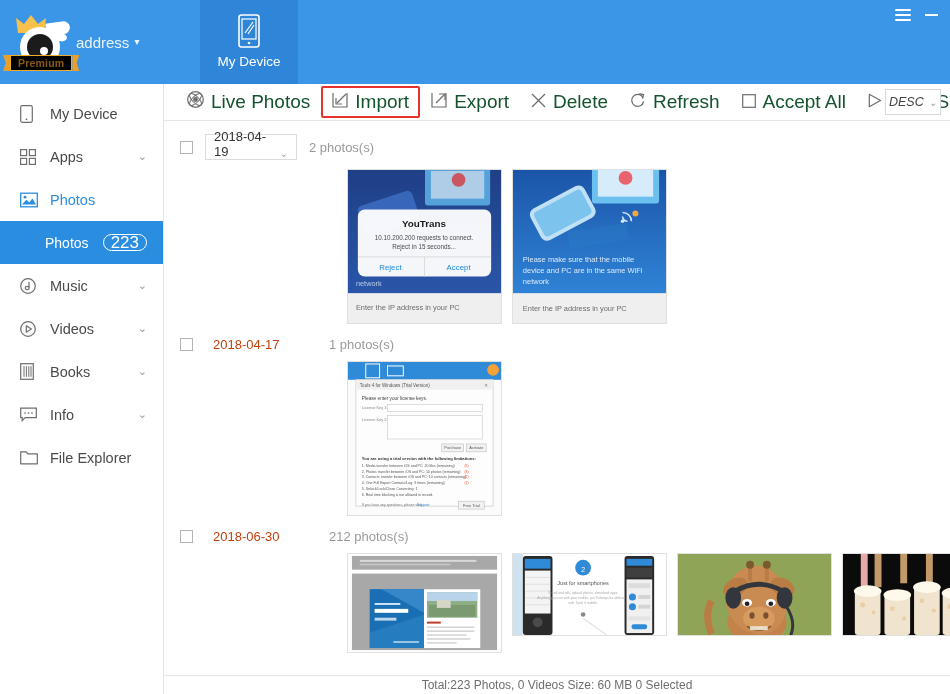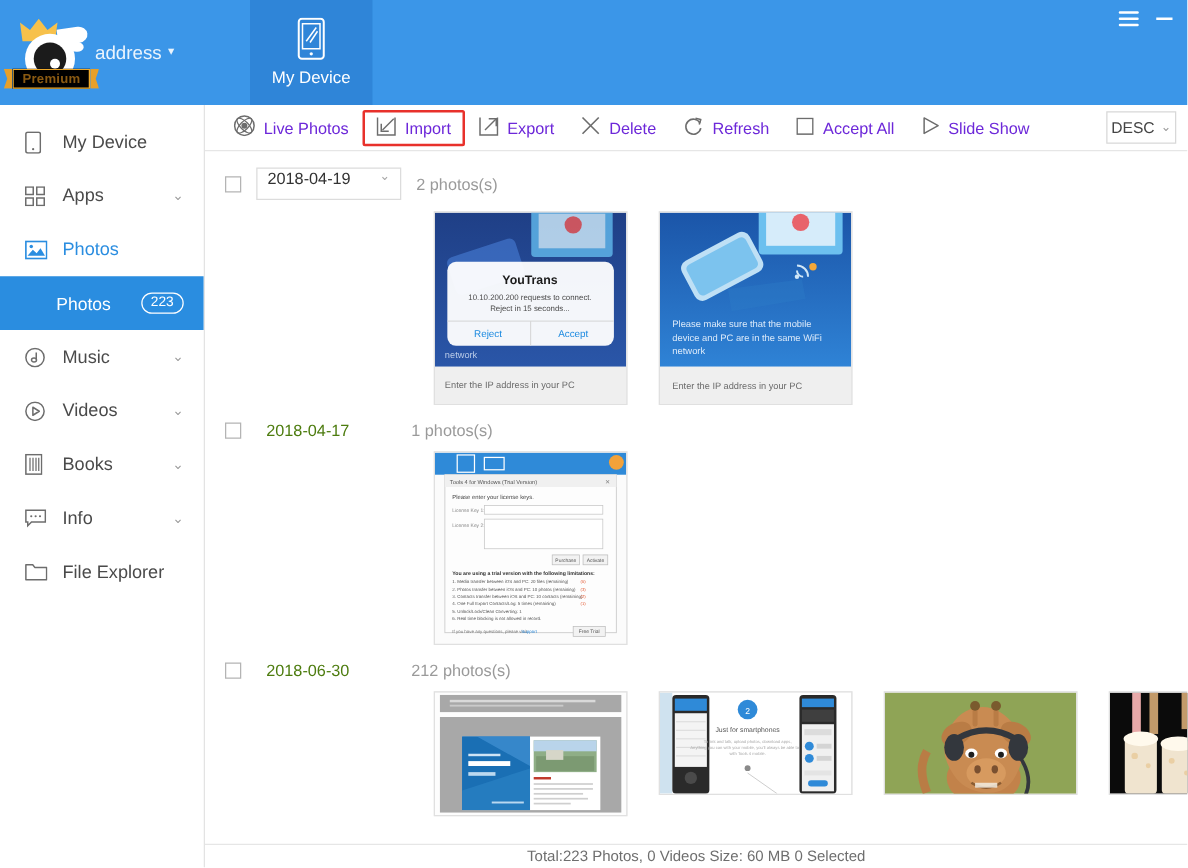"Live Photos" .tb-btn { color: #6d28d9 -> #14532d; font-size: 13px -> 19px }
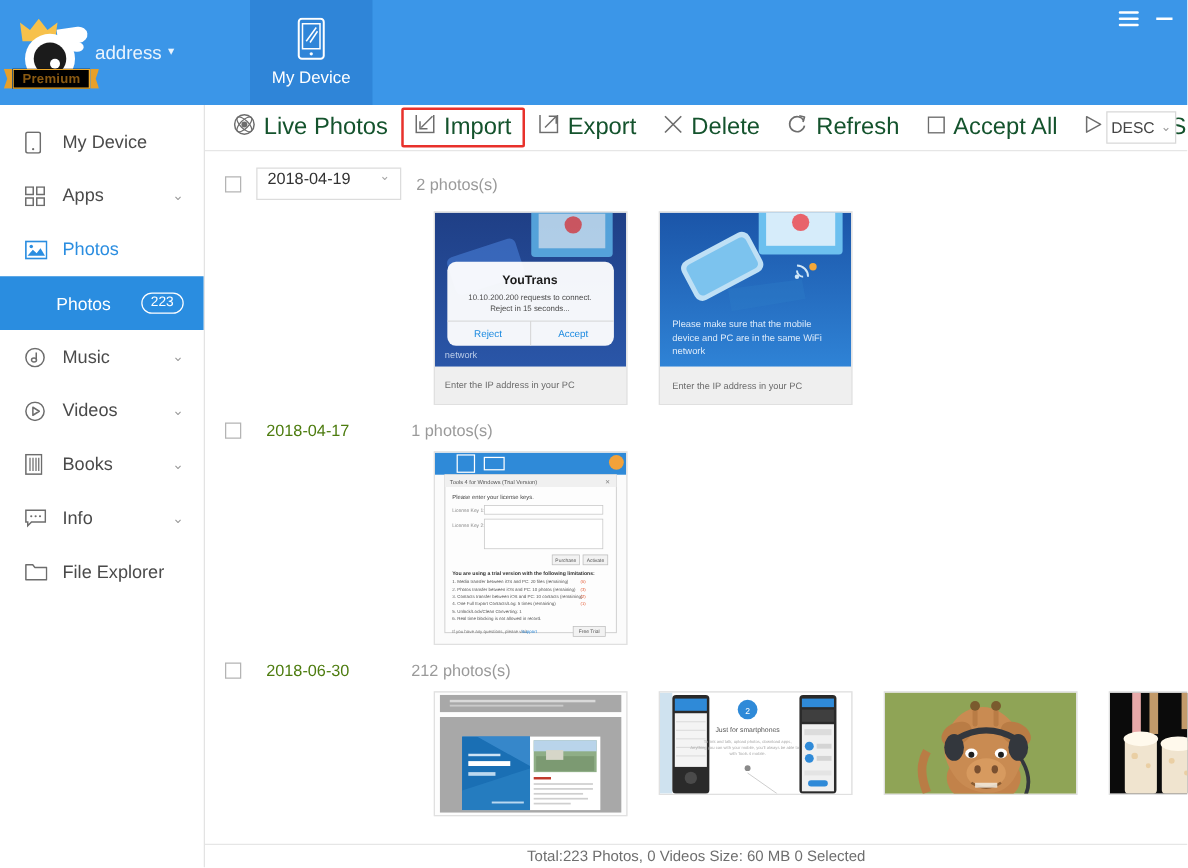"DESC" .sort-select { font-style: none -> italic }
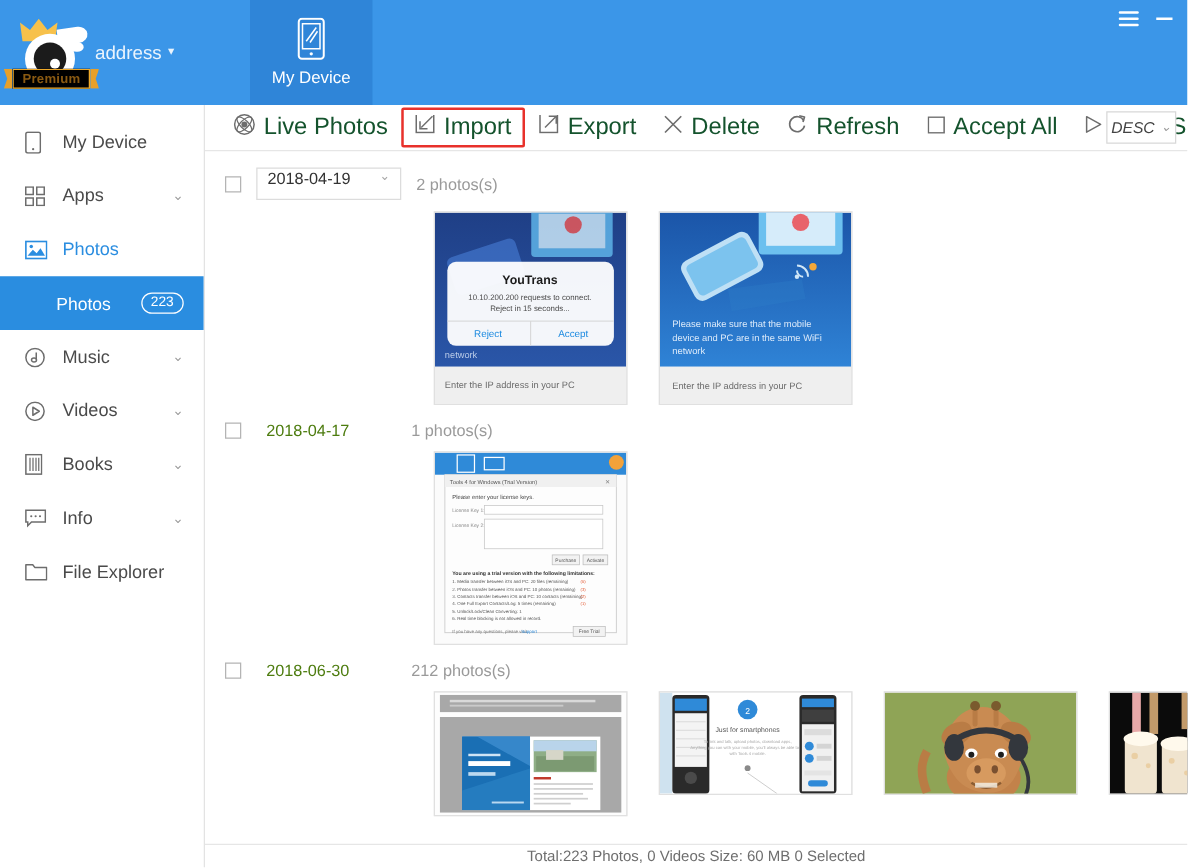"2018-04-19" .date-box { align-items: flex-start -> flex-end; width: 116px -> 92px }
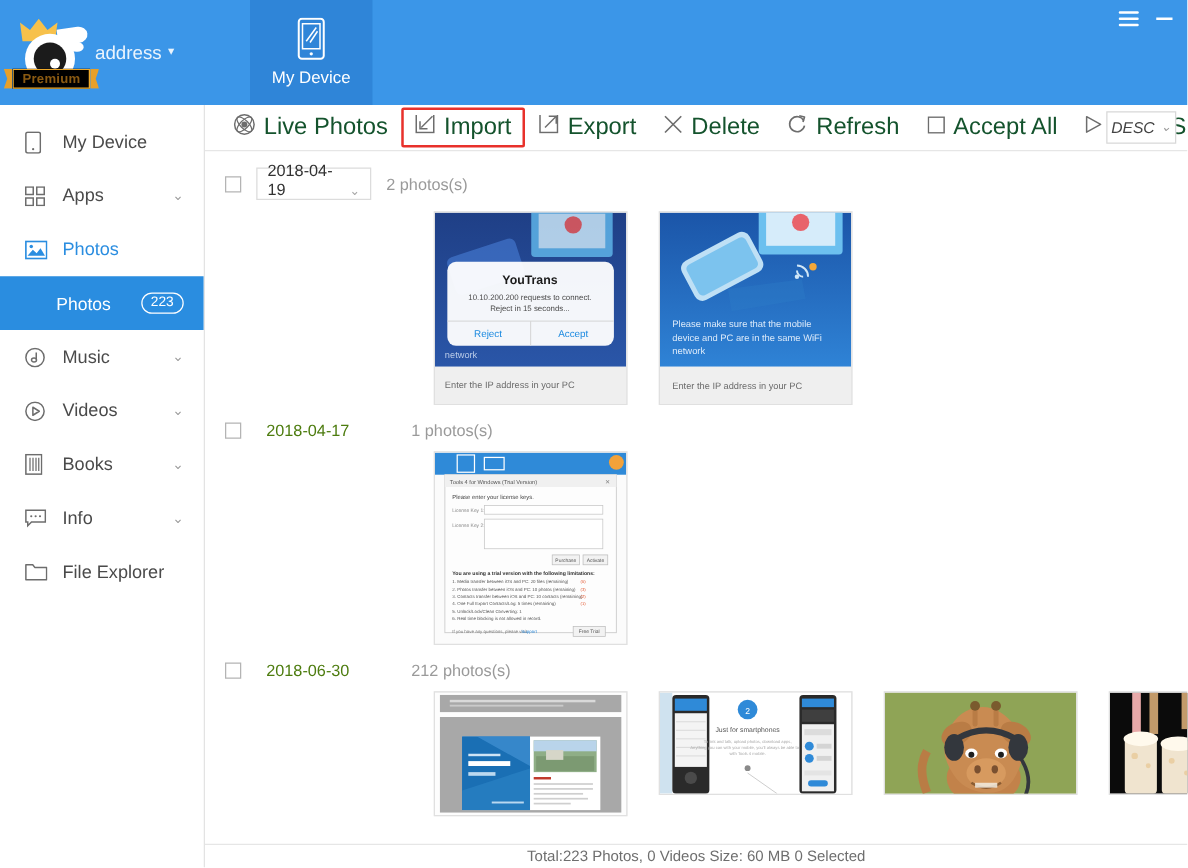"YouTrans" .thumb-row { gap: 25px -> 10px }
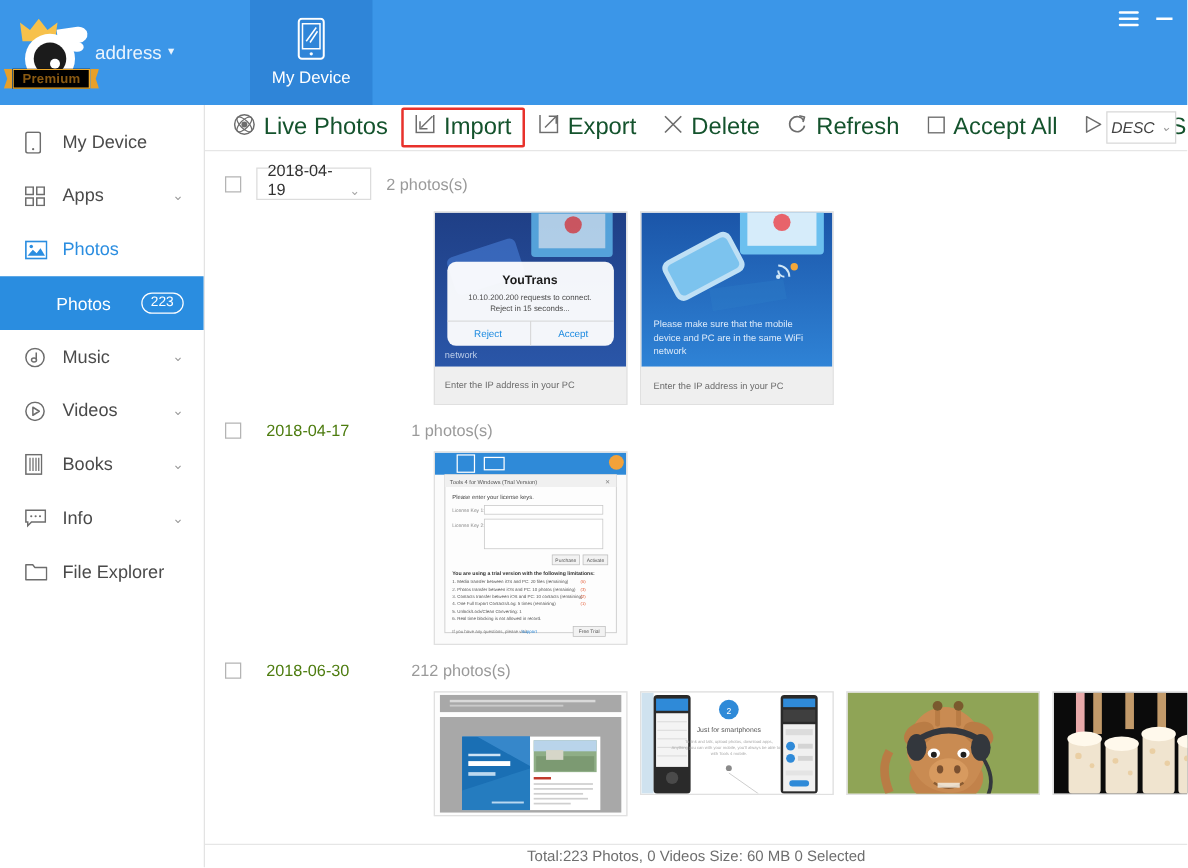"223" .badge-pill { font-size: 11px -> 17px }
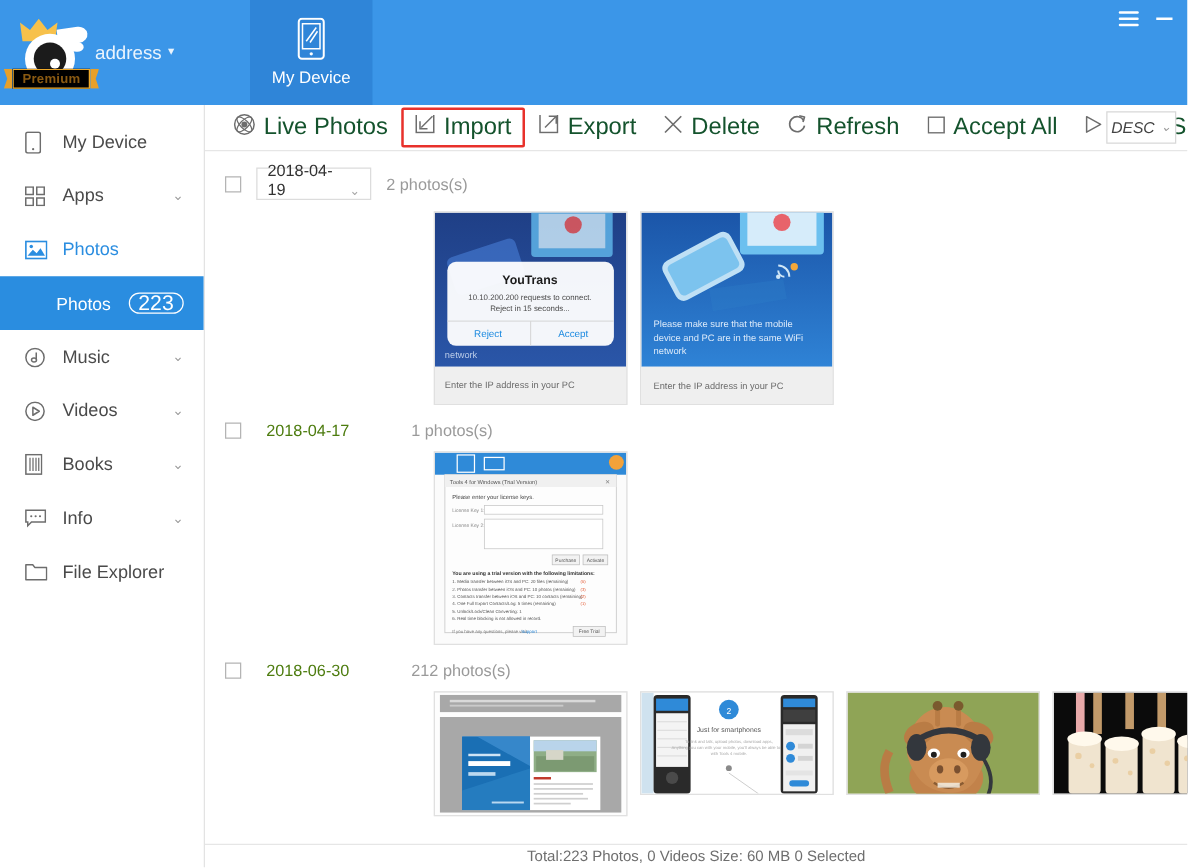"2018-04-17" .date-plain { color: #4d7c0f -> #c2410c }
